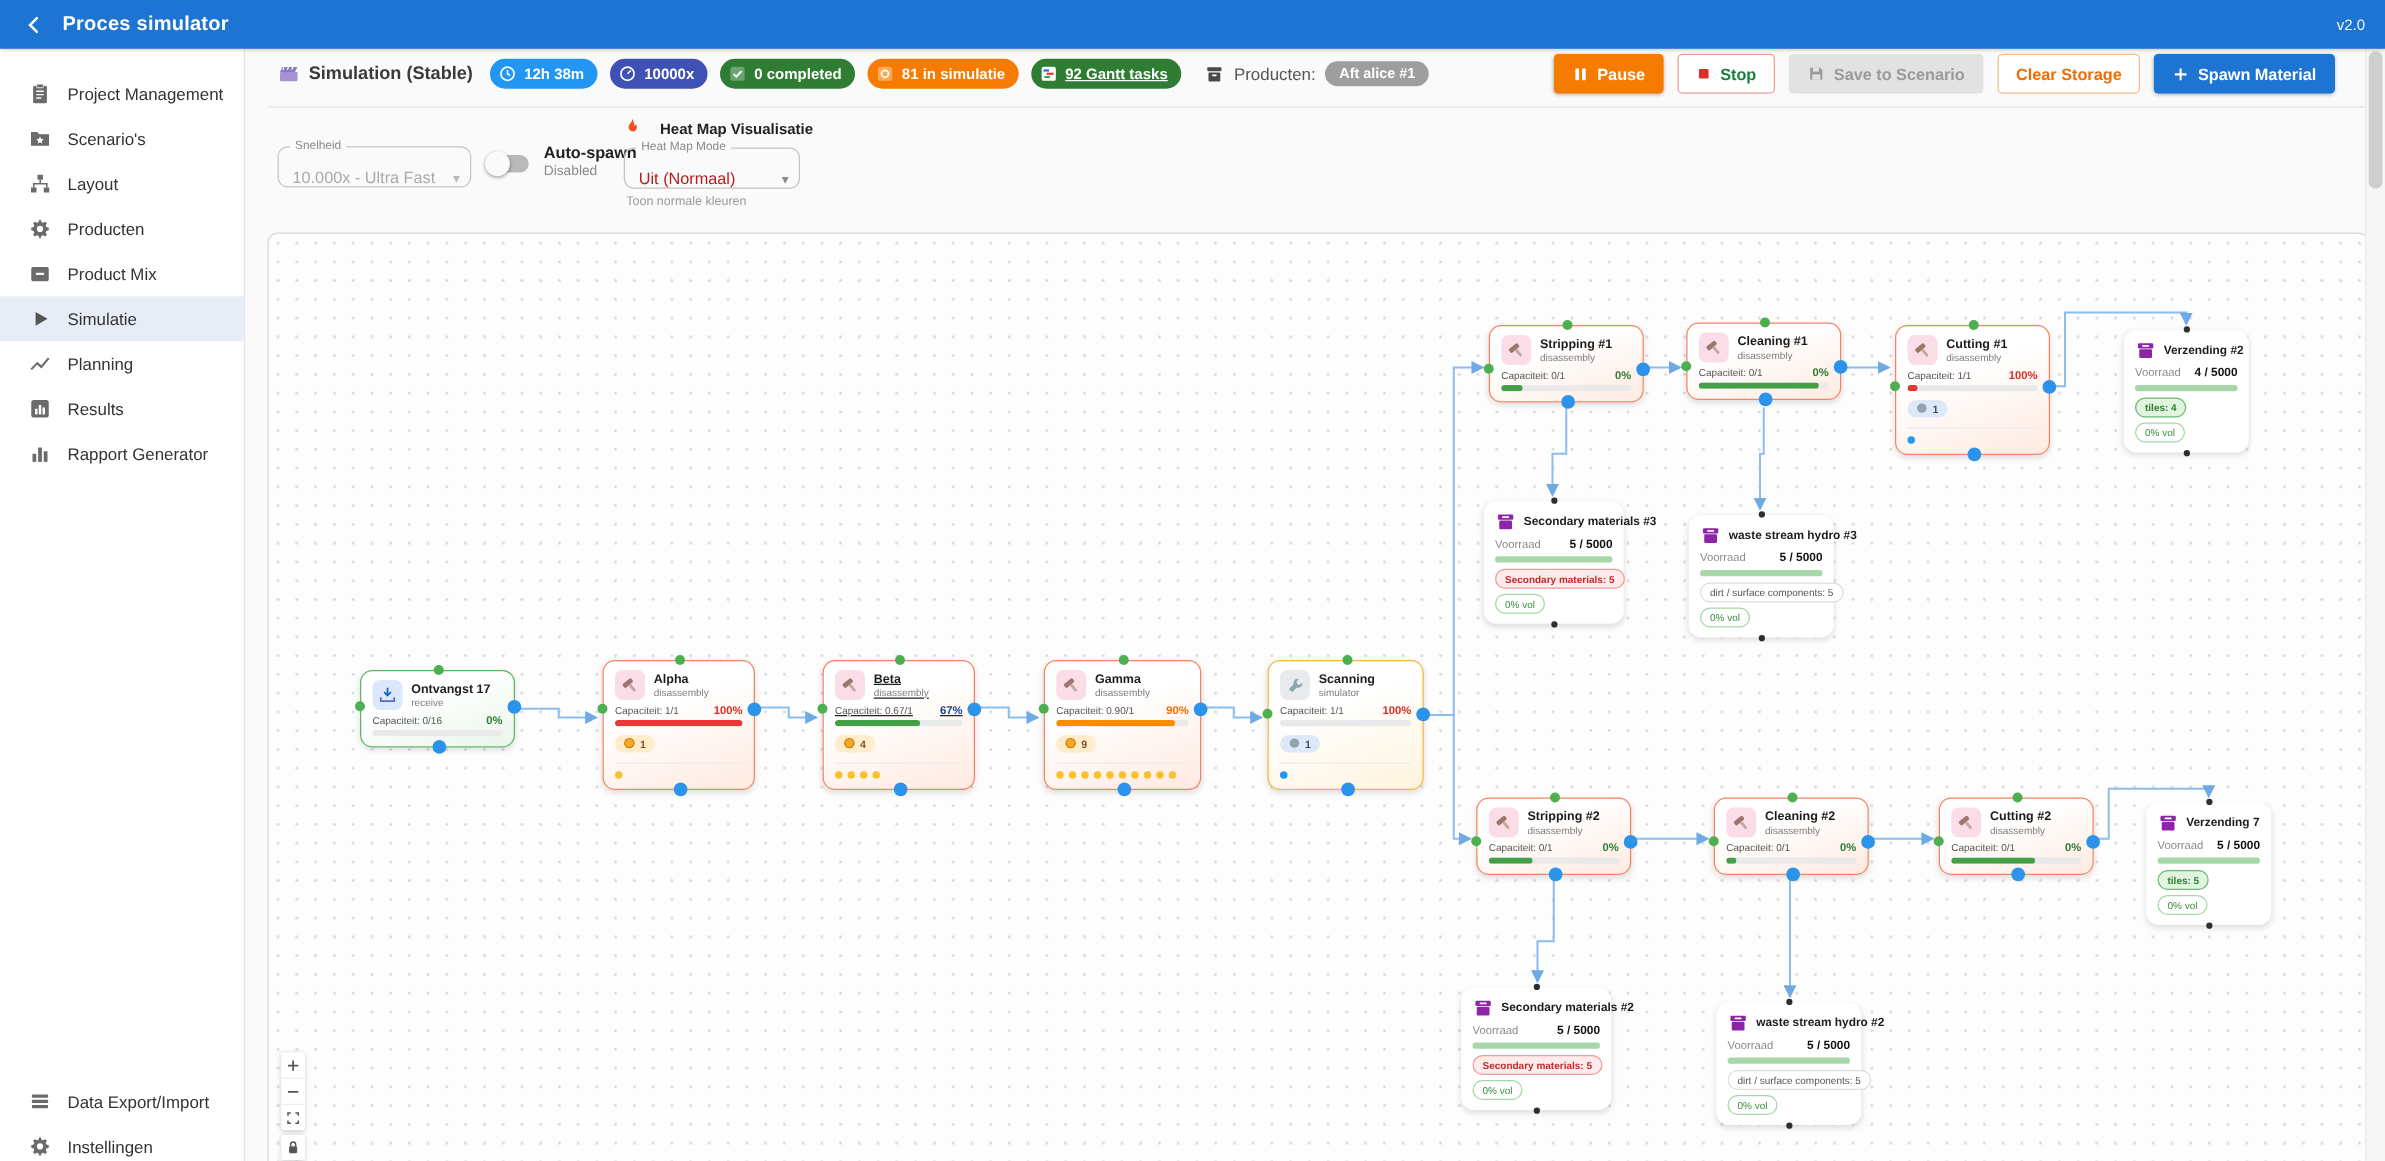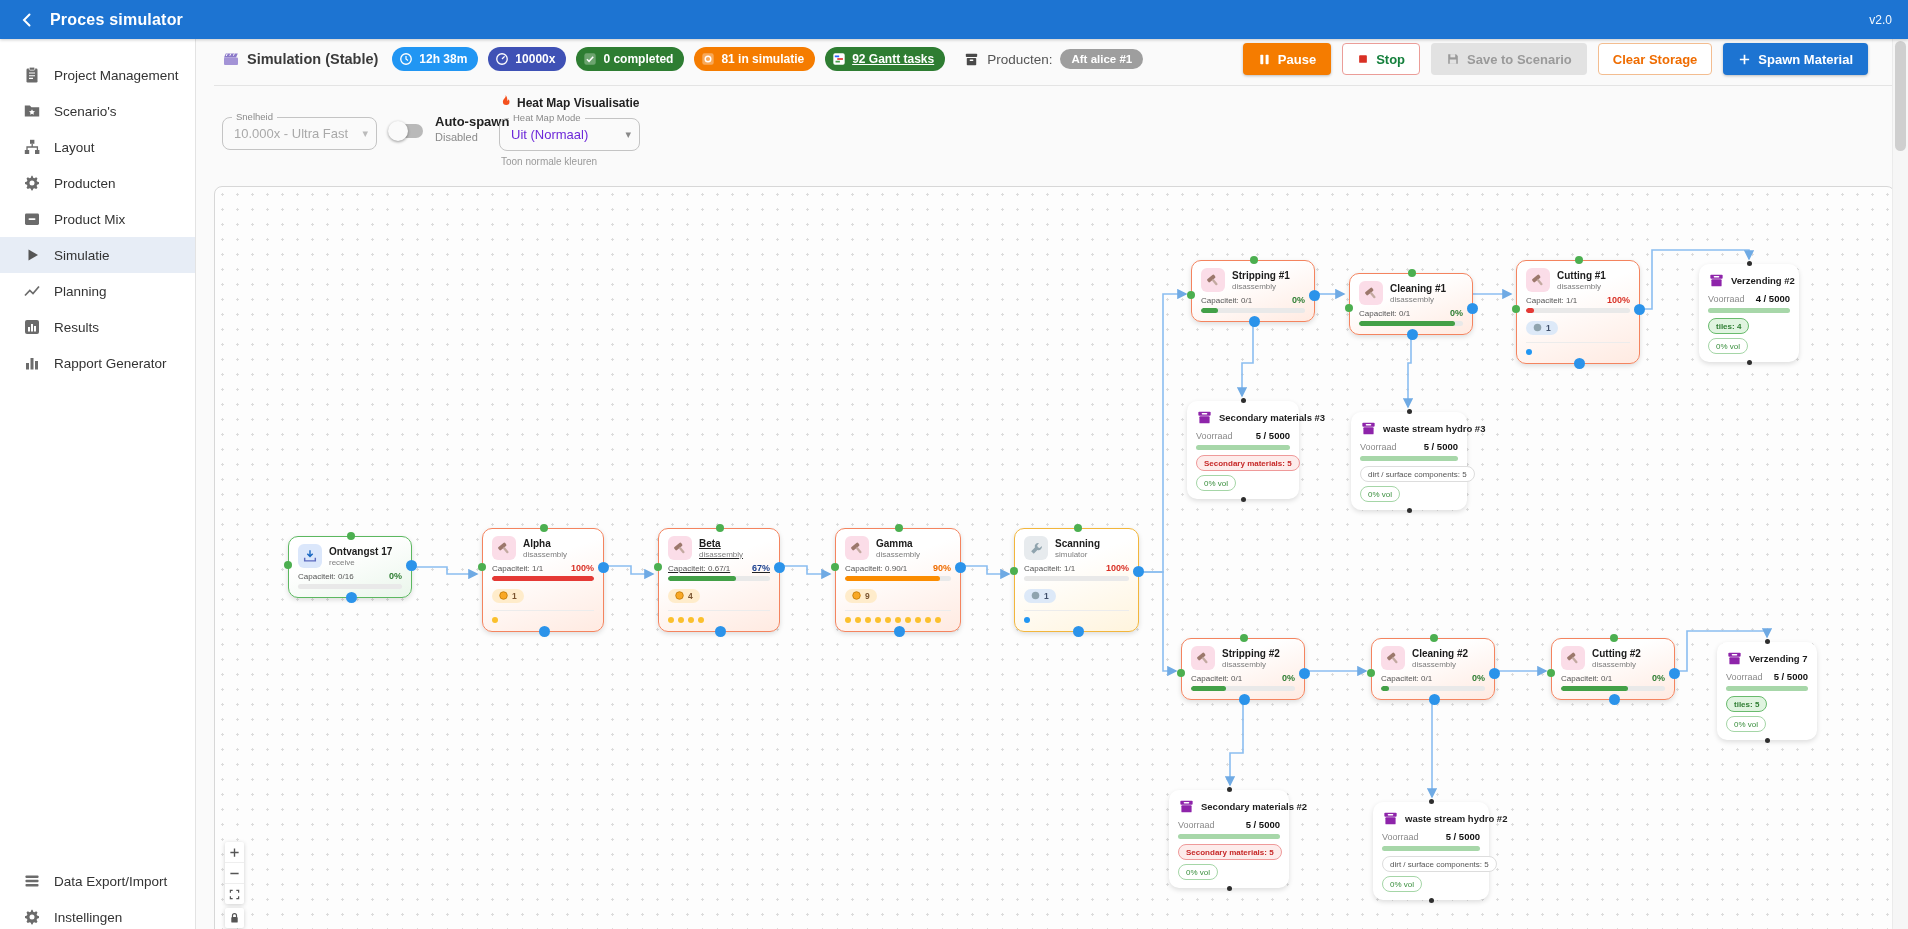"Heat Map Visualisatie" .hm-title { gap: 5px -> 16px }
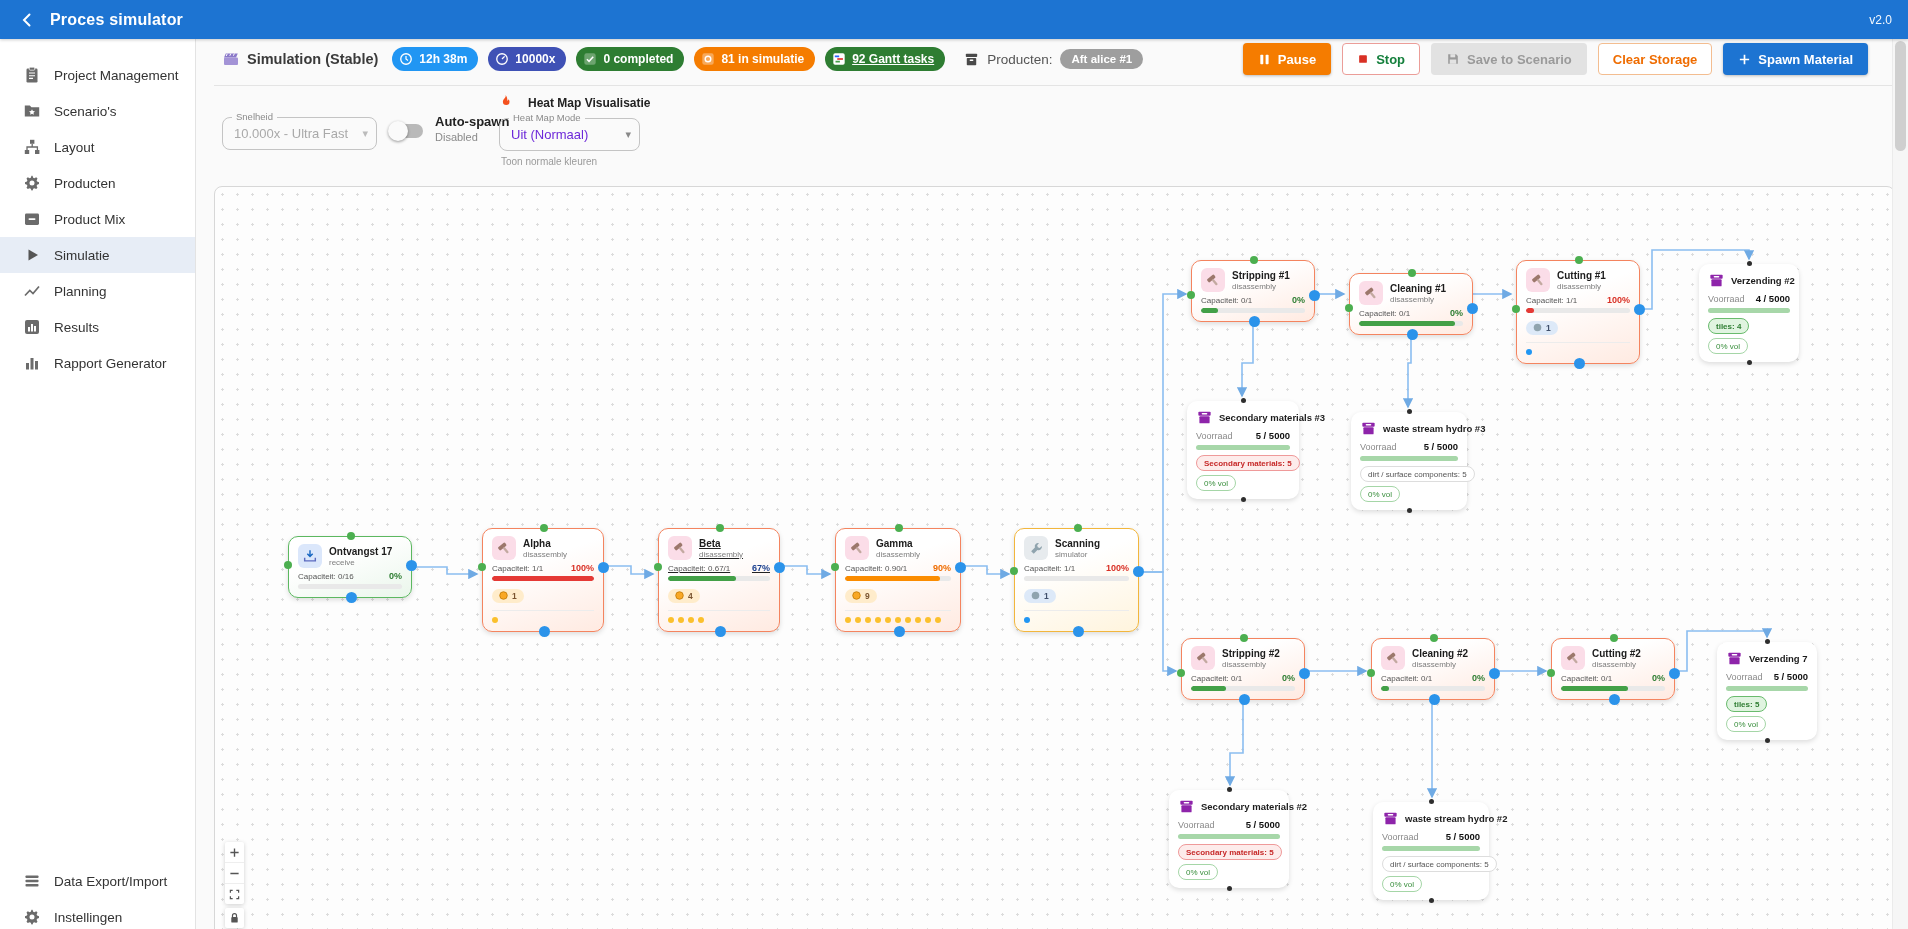"Snelheid" .mui-select { align-items: center -> flex-end }
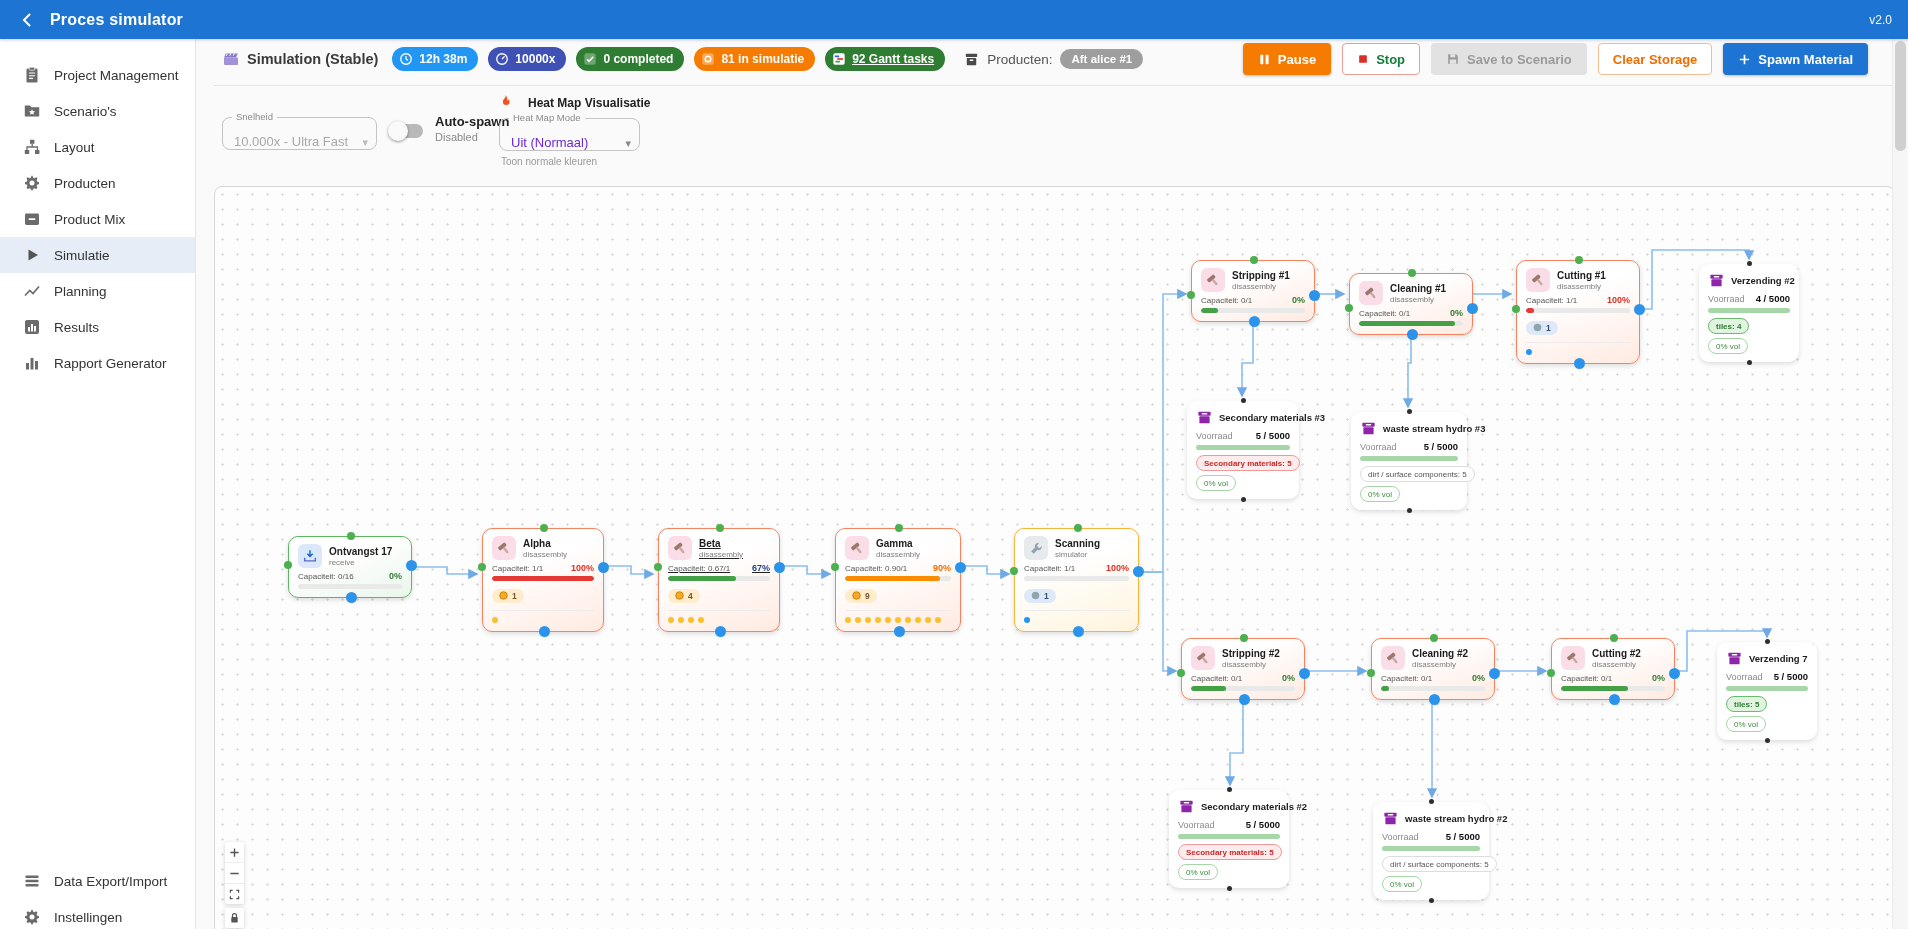"Uit (Normaal)" .fld-value { color: #6d28d9 -> #b91c1c }
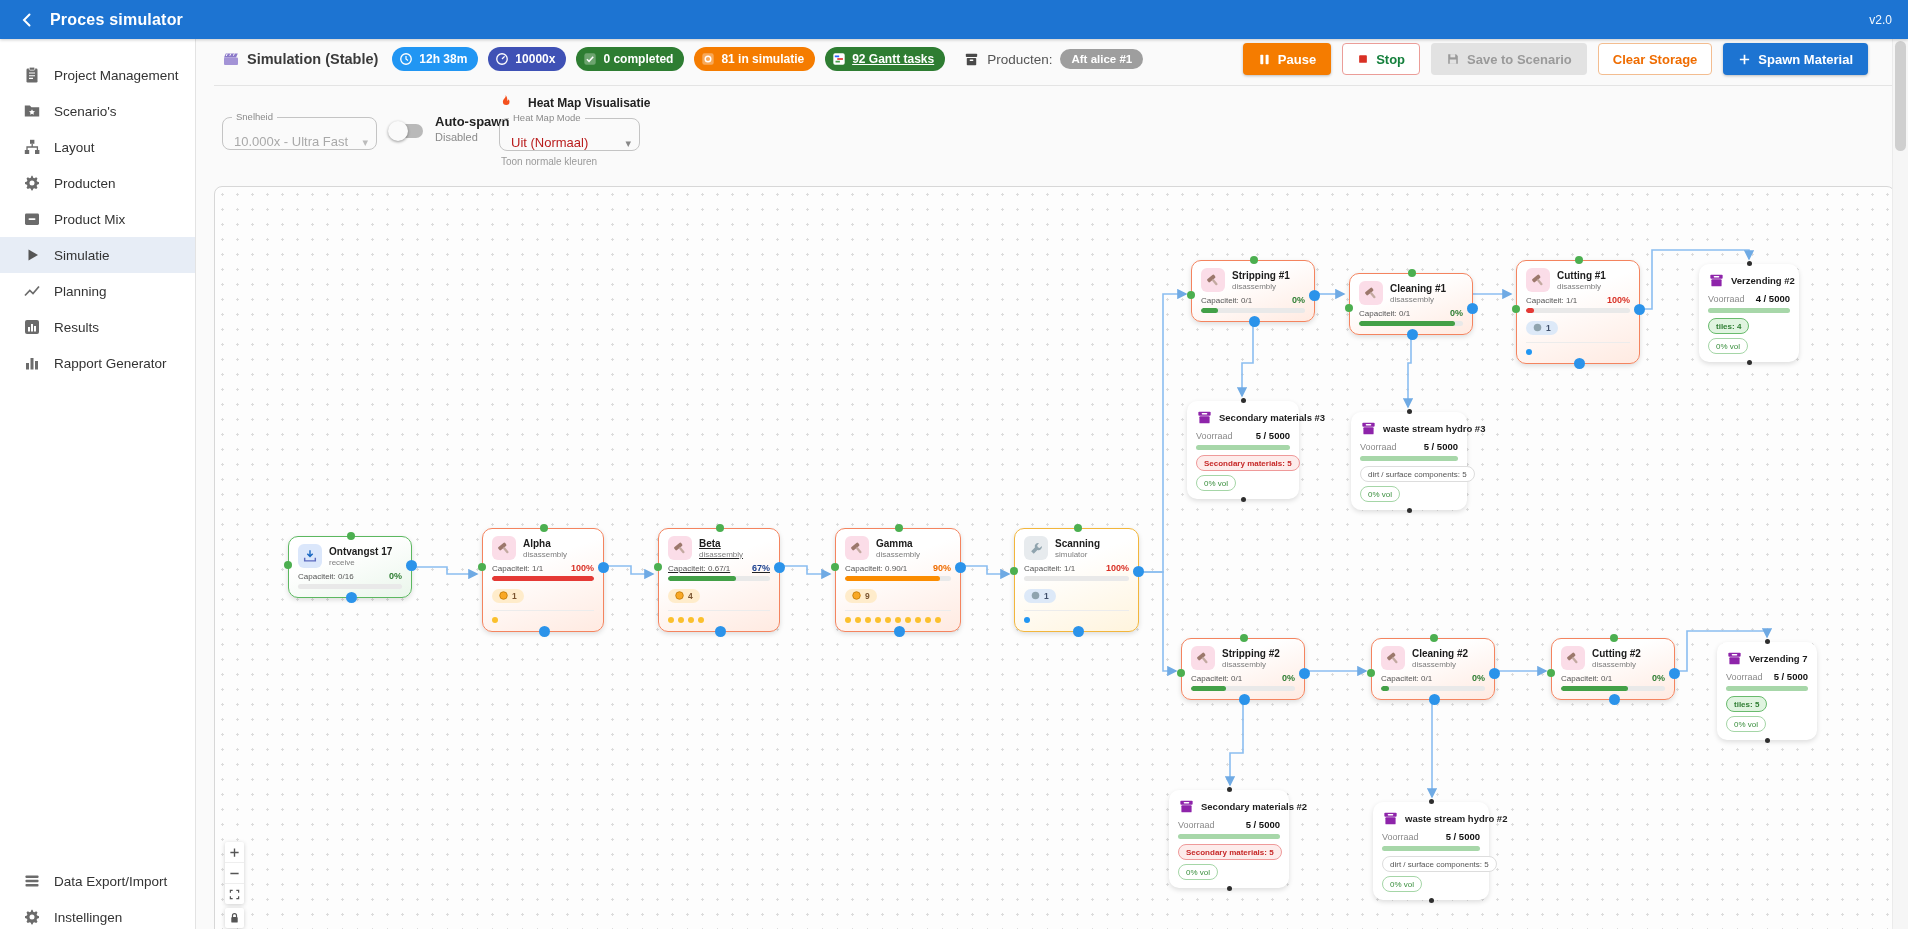"Cleaning #1" div.node { top: 86px -> 71px }
